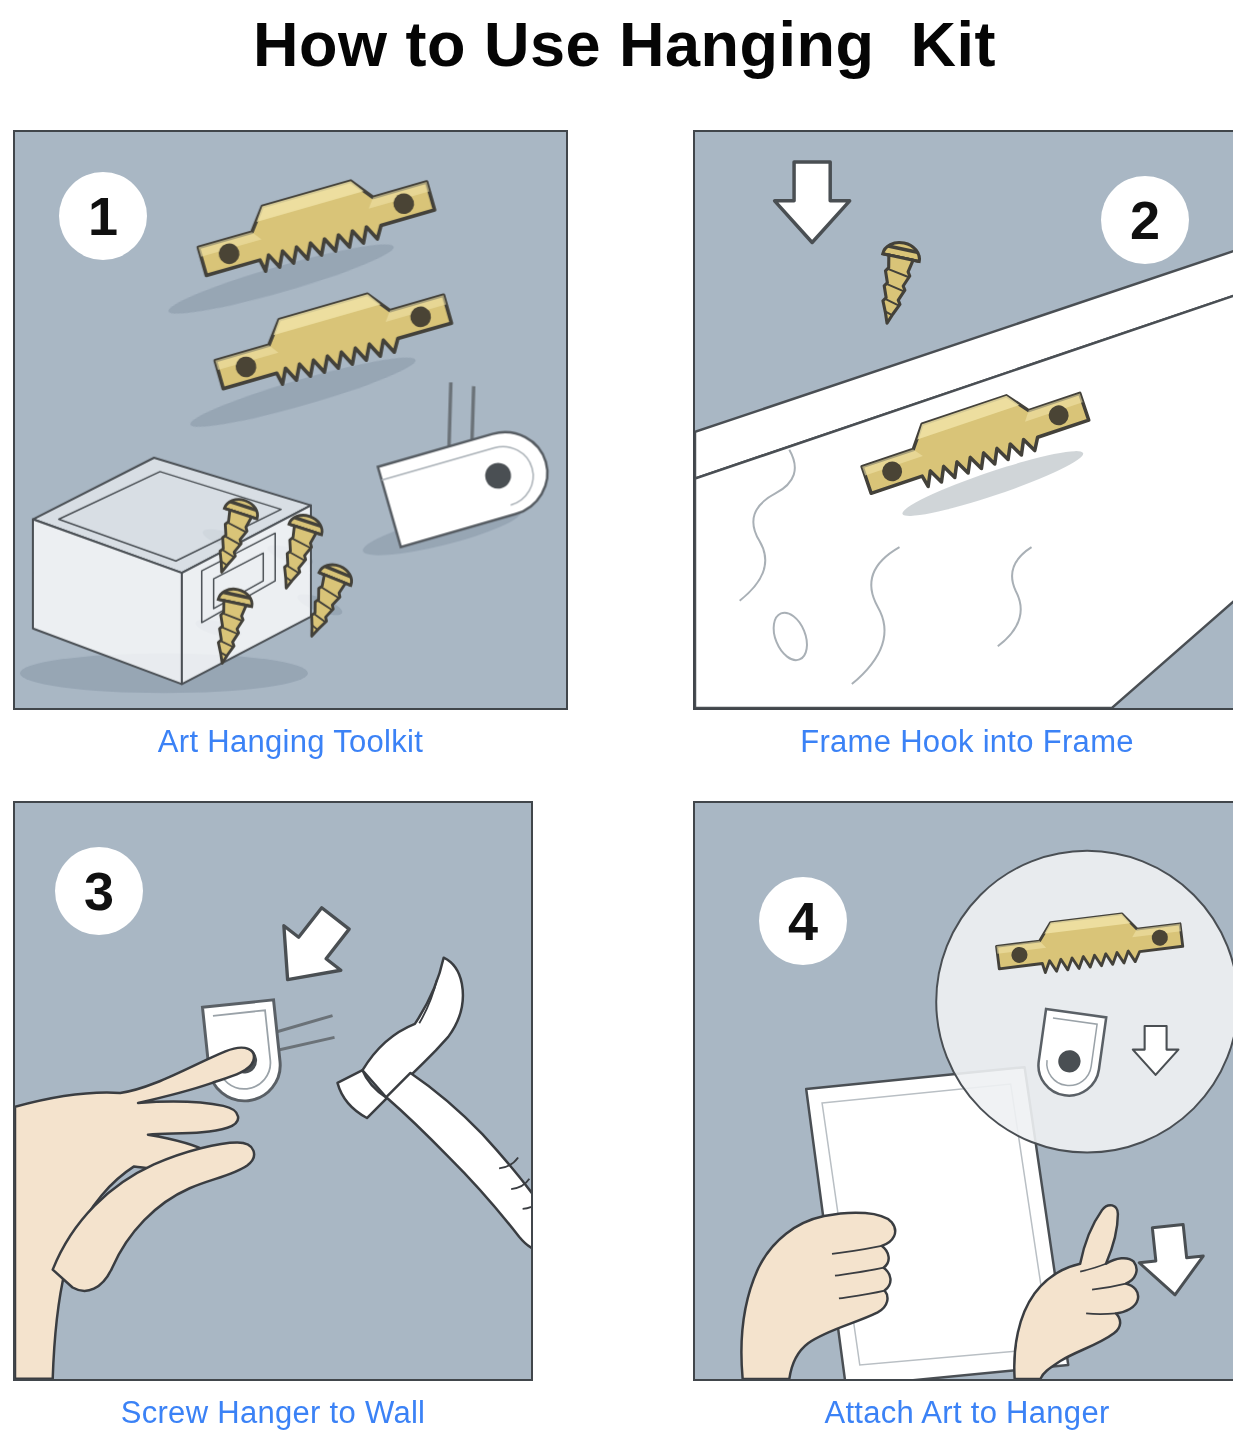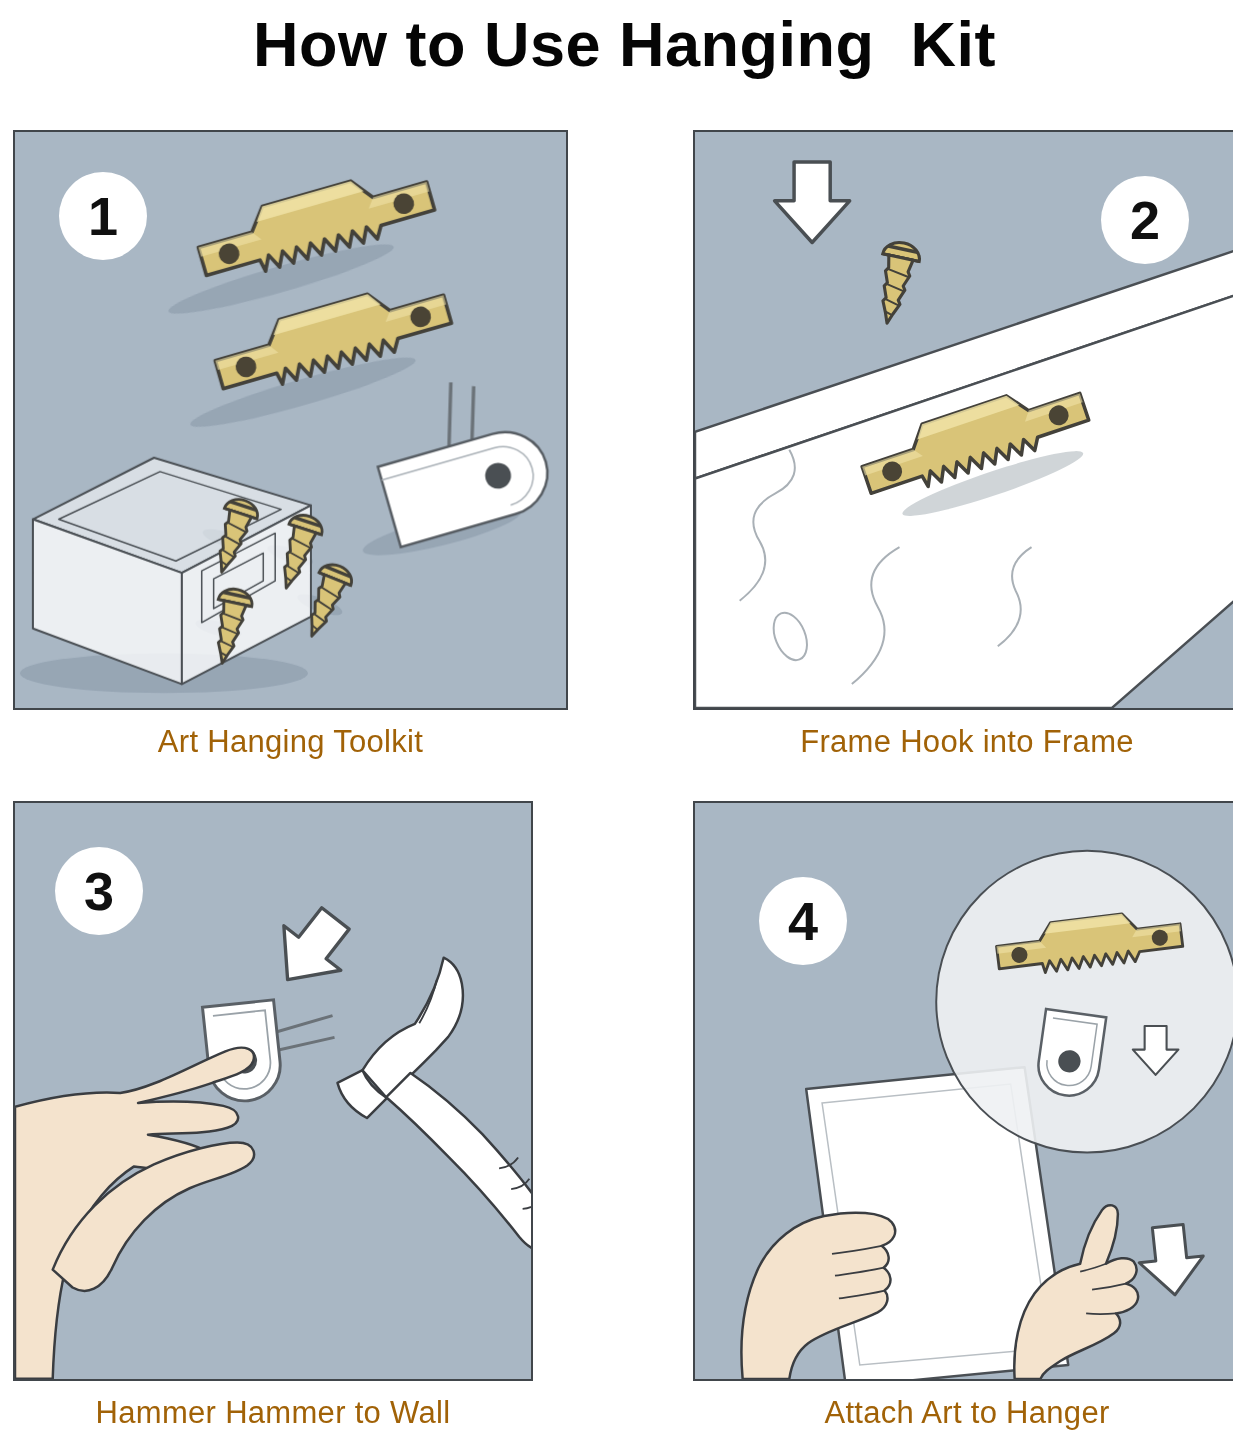"Art Hanging Toolkit" .caption { color: #a16207 -> #3b82f6 }
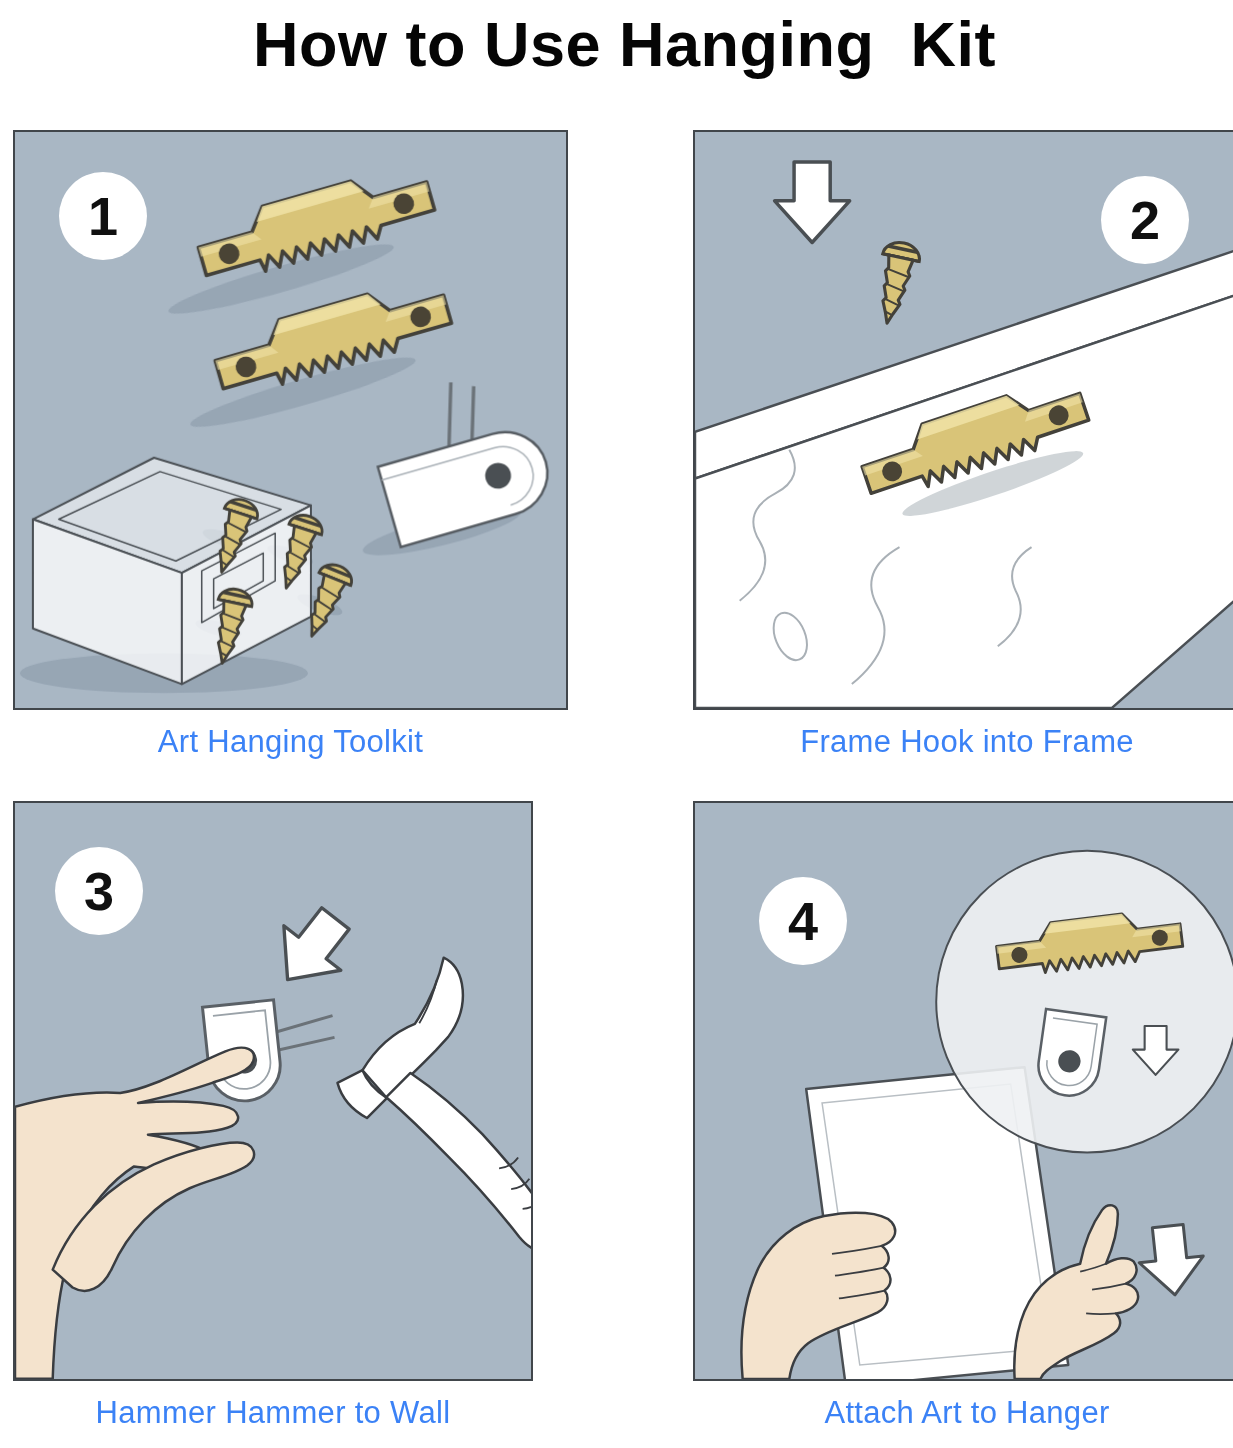"Hammer Hammer to Wall" figcaption.caption { text: Hammer Hammer -> Screw Hanger }
